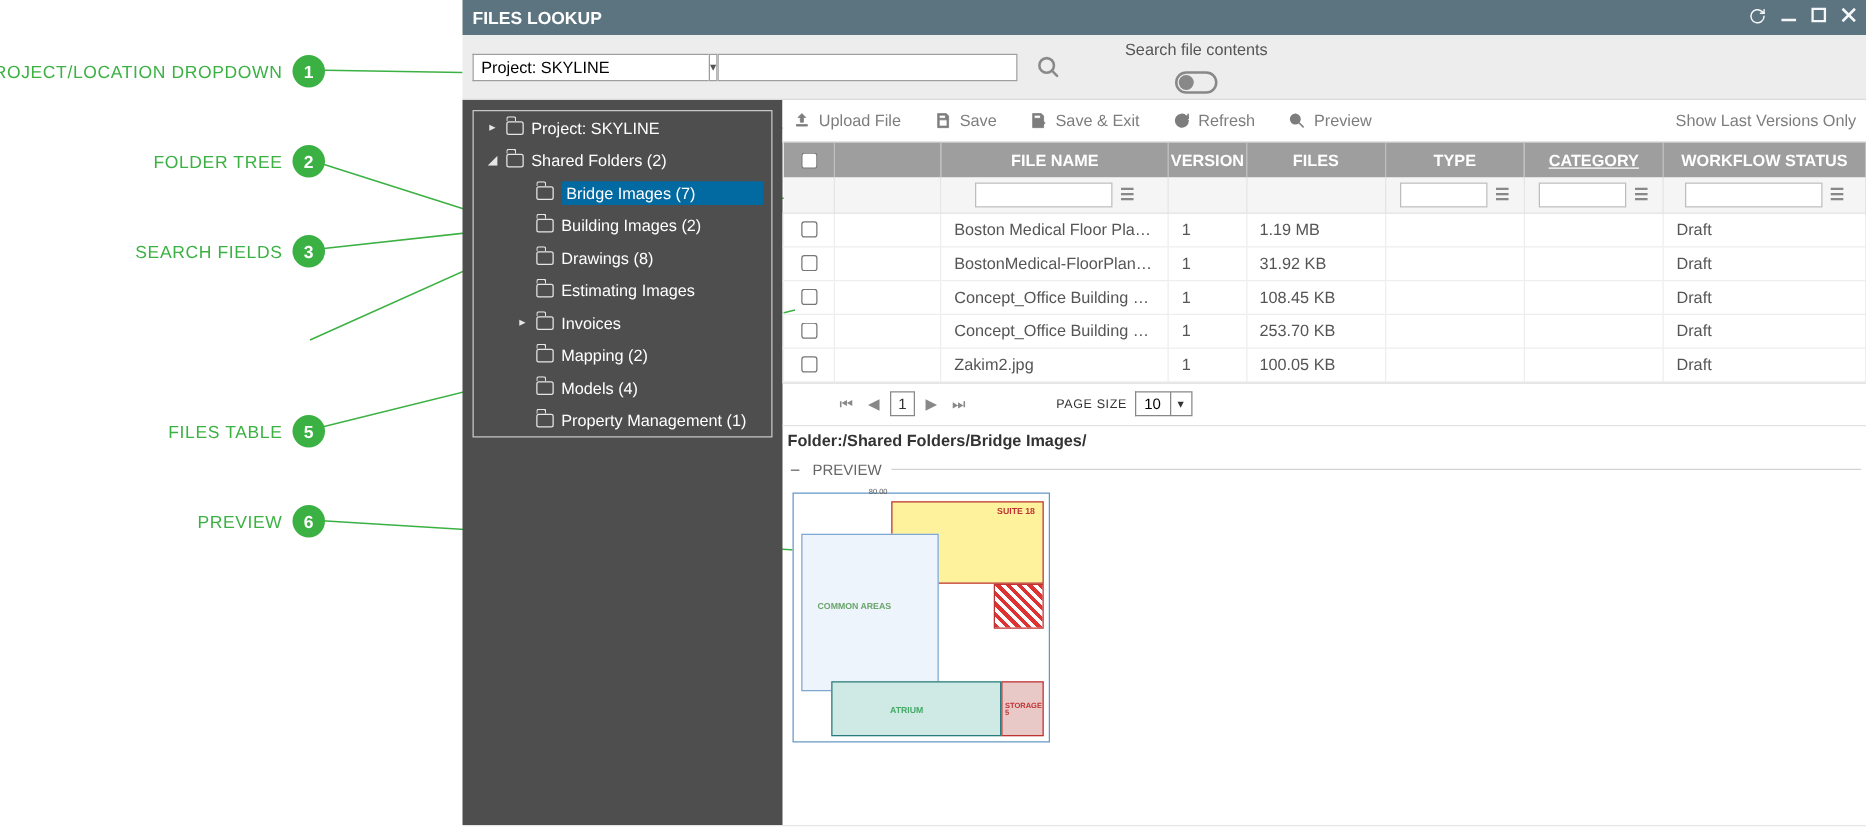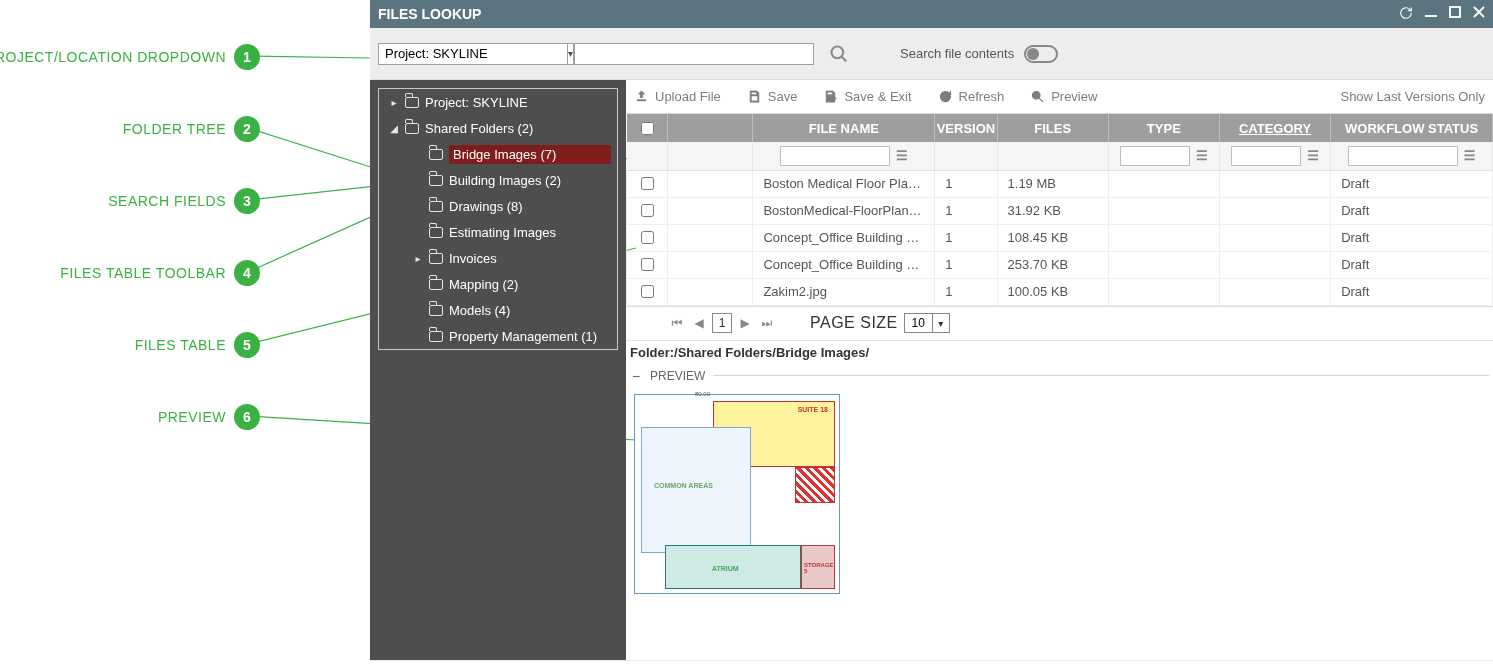"Search file contents" .sfc { flex-direction: none -> column }
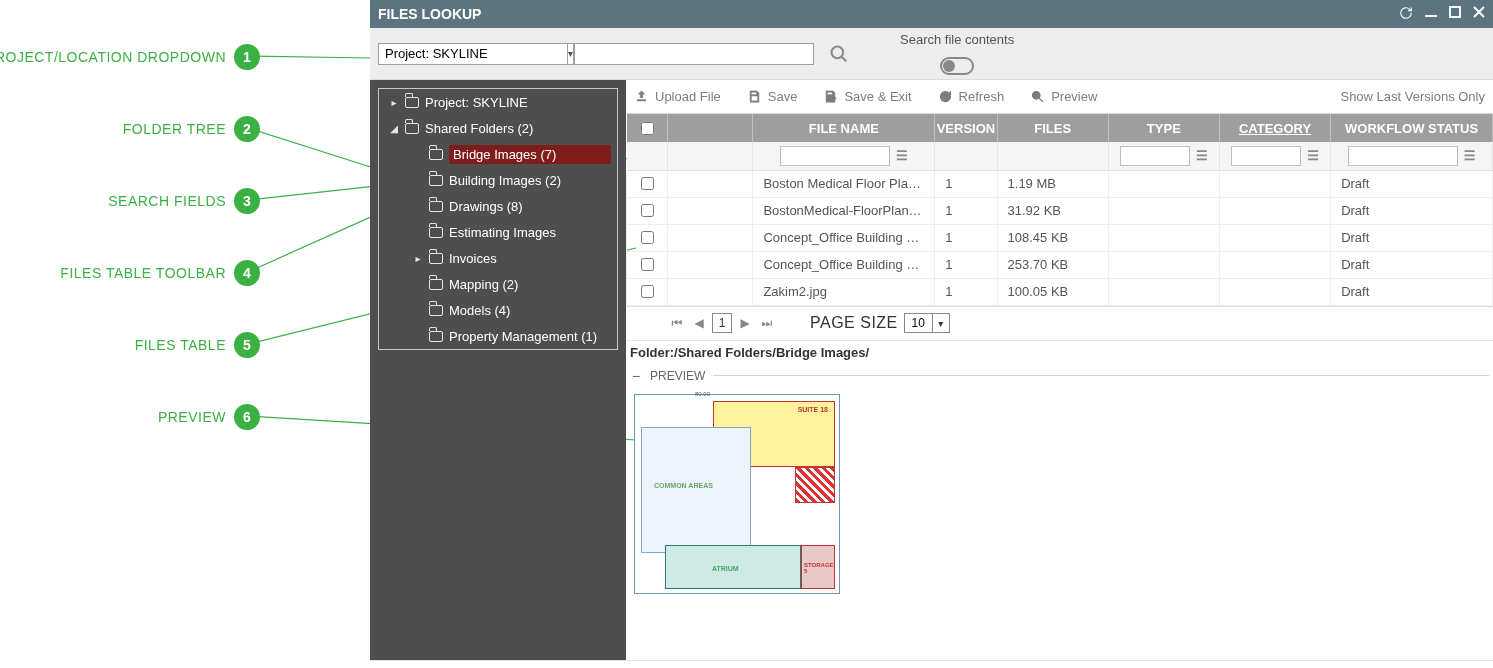"Bridge Images (7)" .tree-item.selected .name { background: #7f1d1d -> #0369a1 }
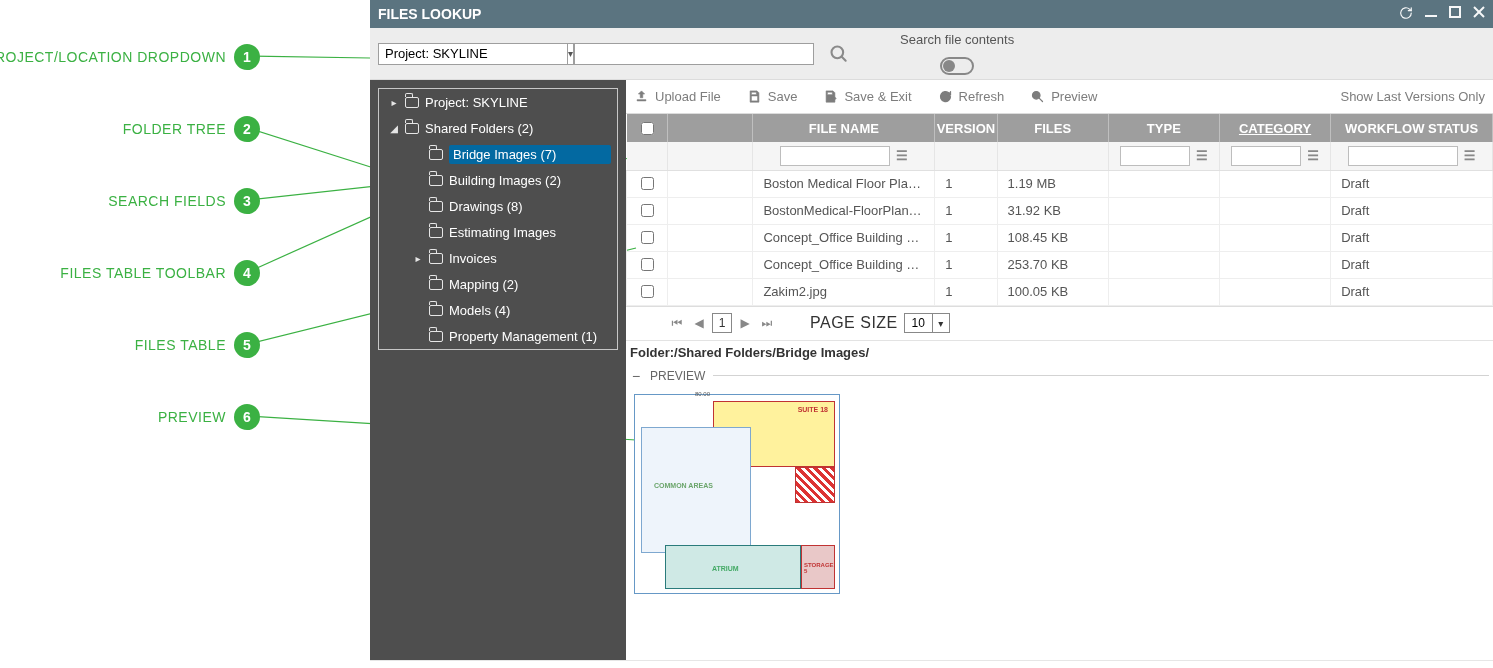"FILES TABLE TOOLBAR" div.callout { html: <div> <span>FILES TABLE TOOLBAR</span> <span>4</span> </div> -> none }
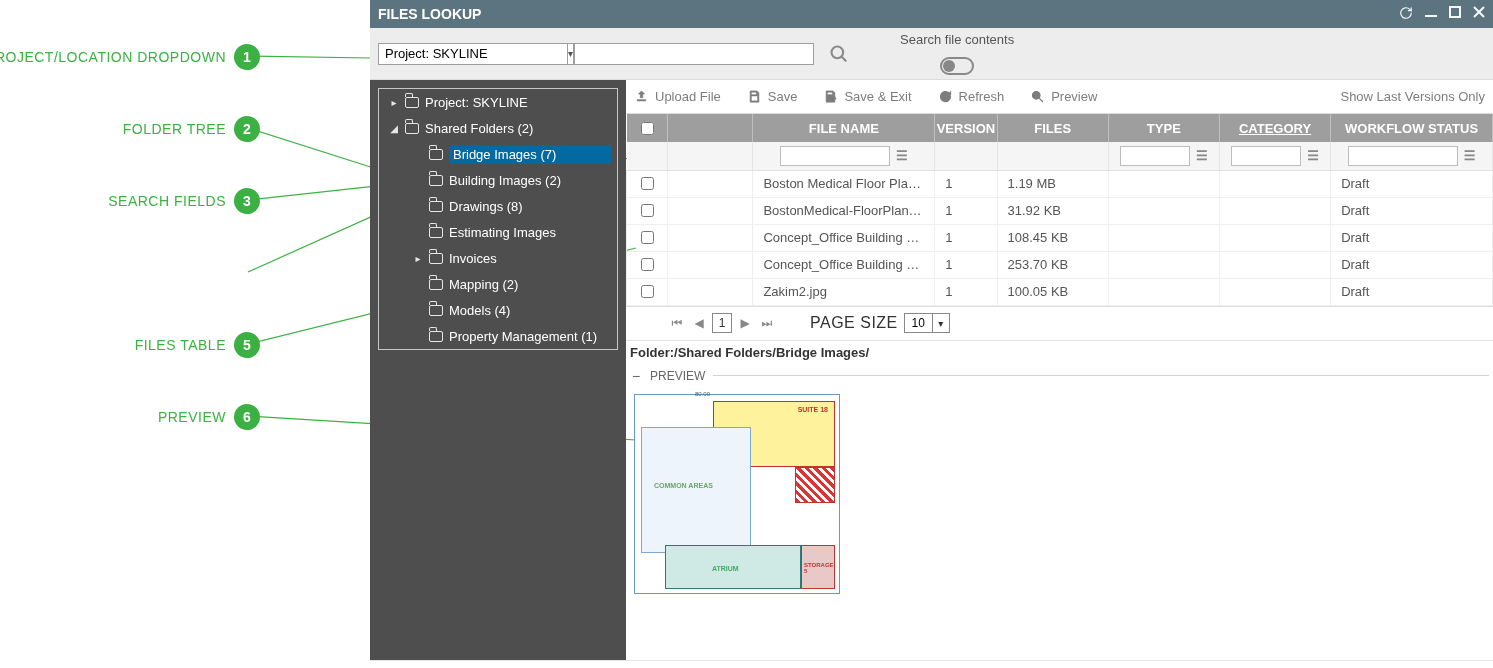"PAGE SIZE" span { font-size: 16px -> 10px; margin-left: none -> 35px }
